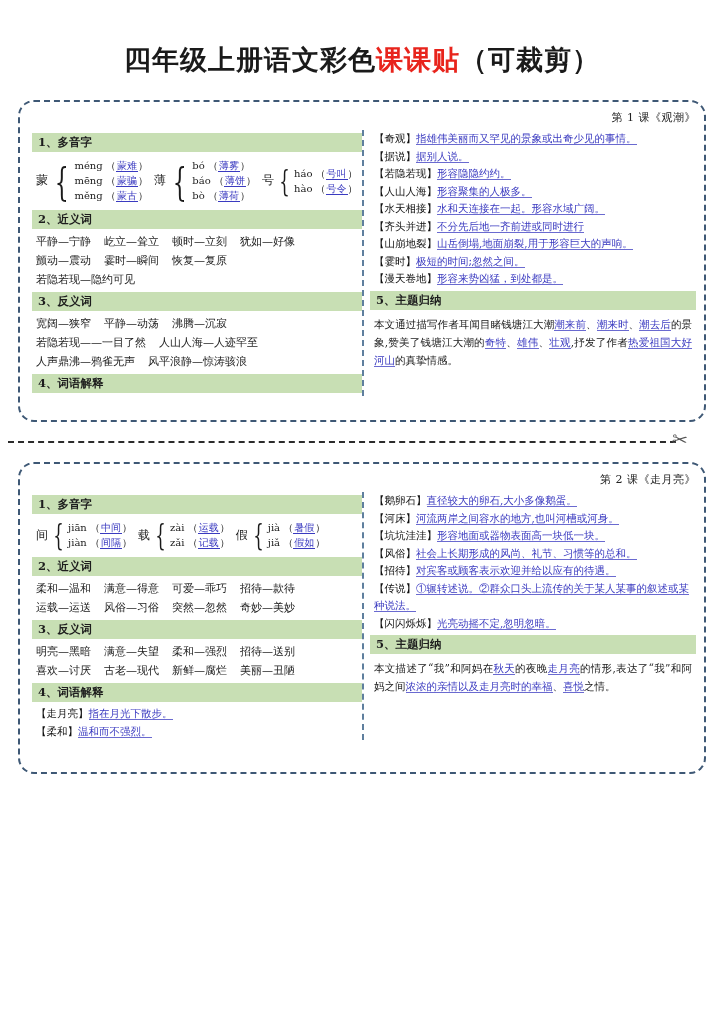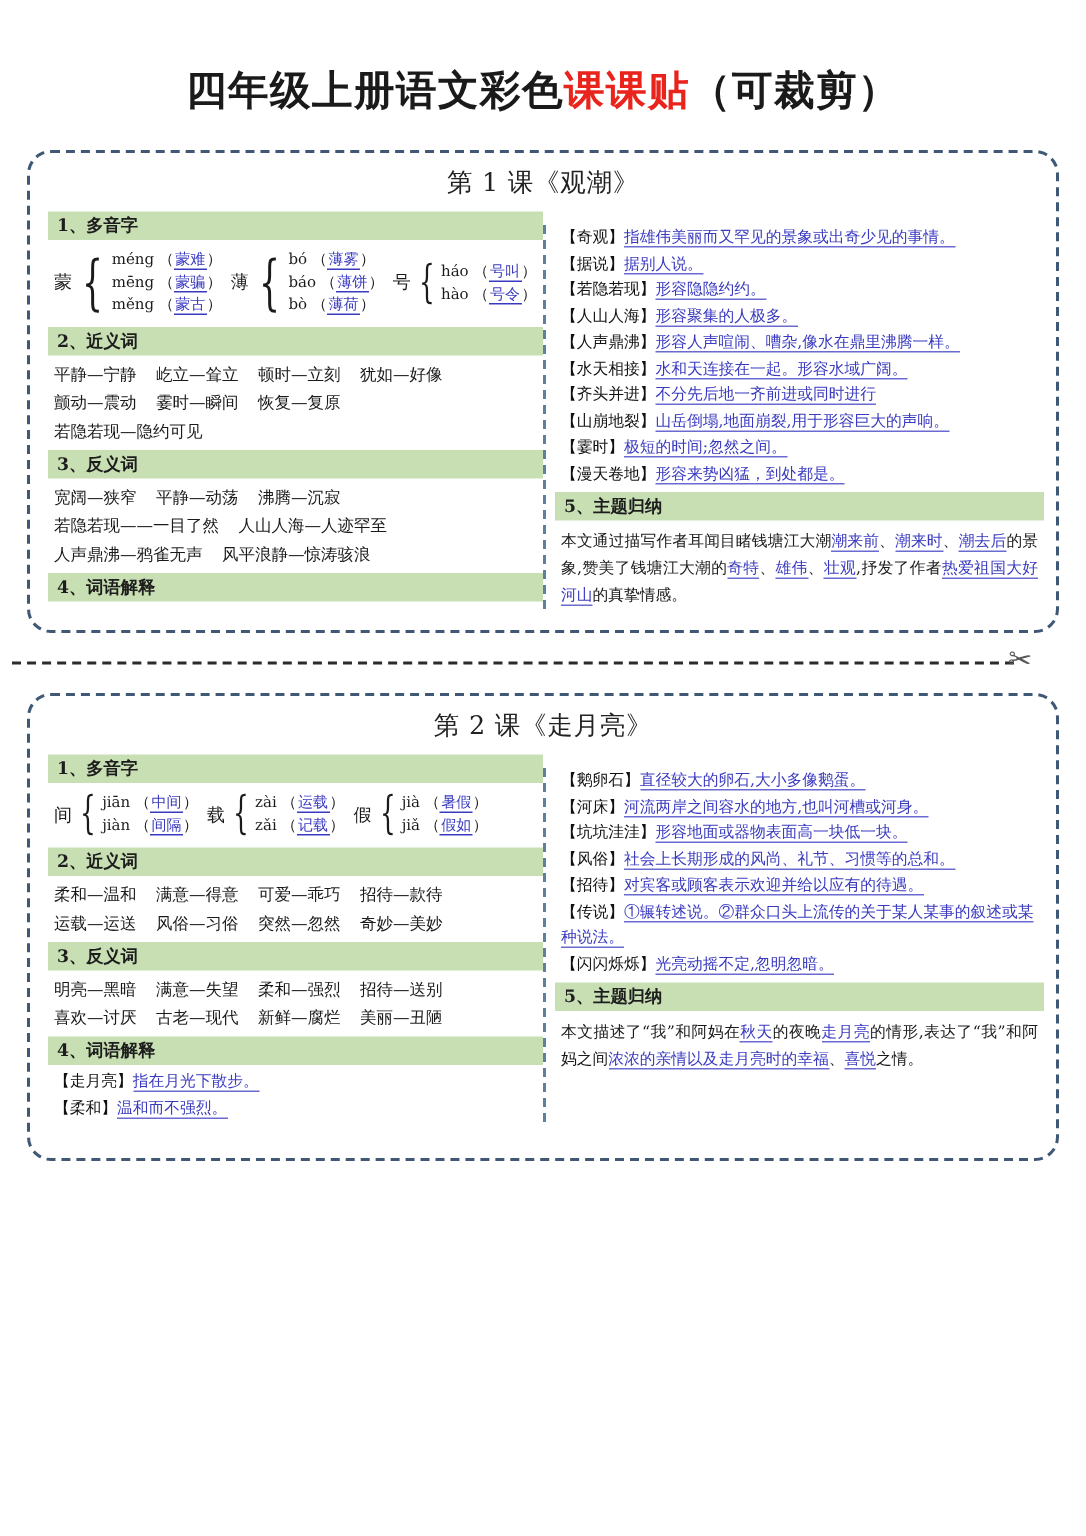"第 1 课《观潮》" .lesson-head { font-size: 17px -> 11px; text-align: center -> right }
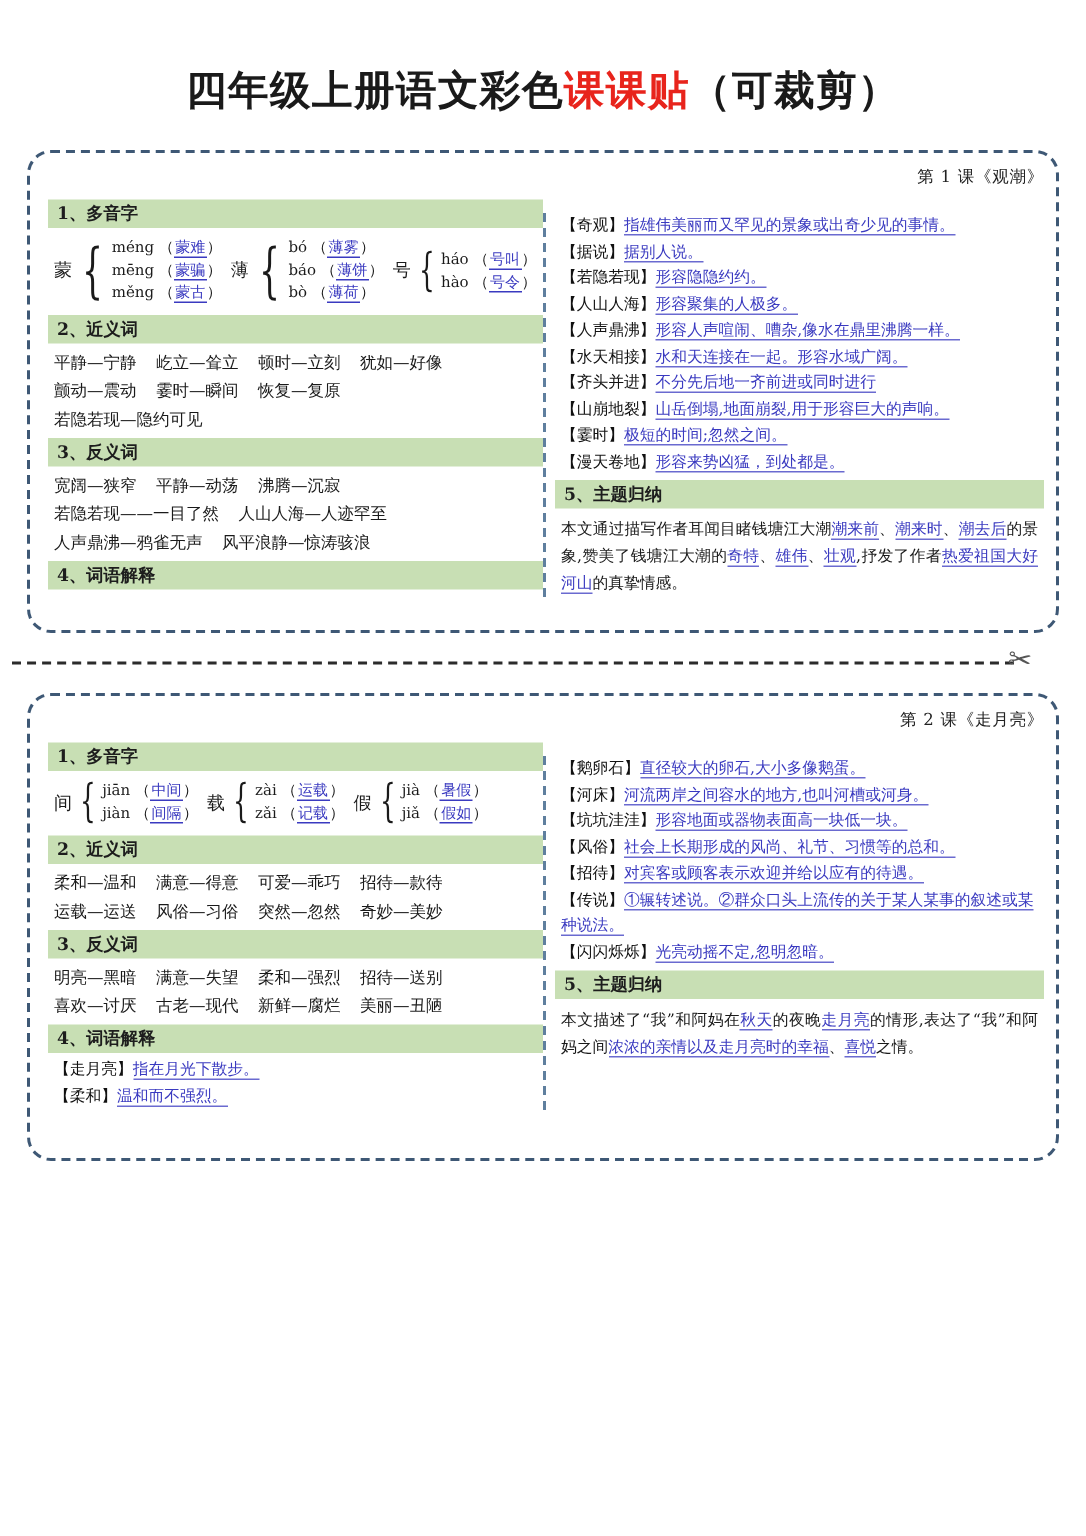"【奇观】指雄伟美丽而又罕见的景象或出奇少见的事情。" .col-right { margin-top: 12px -> none }
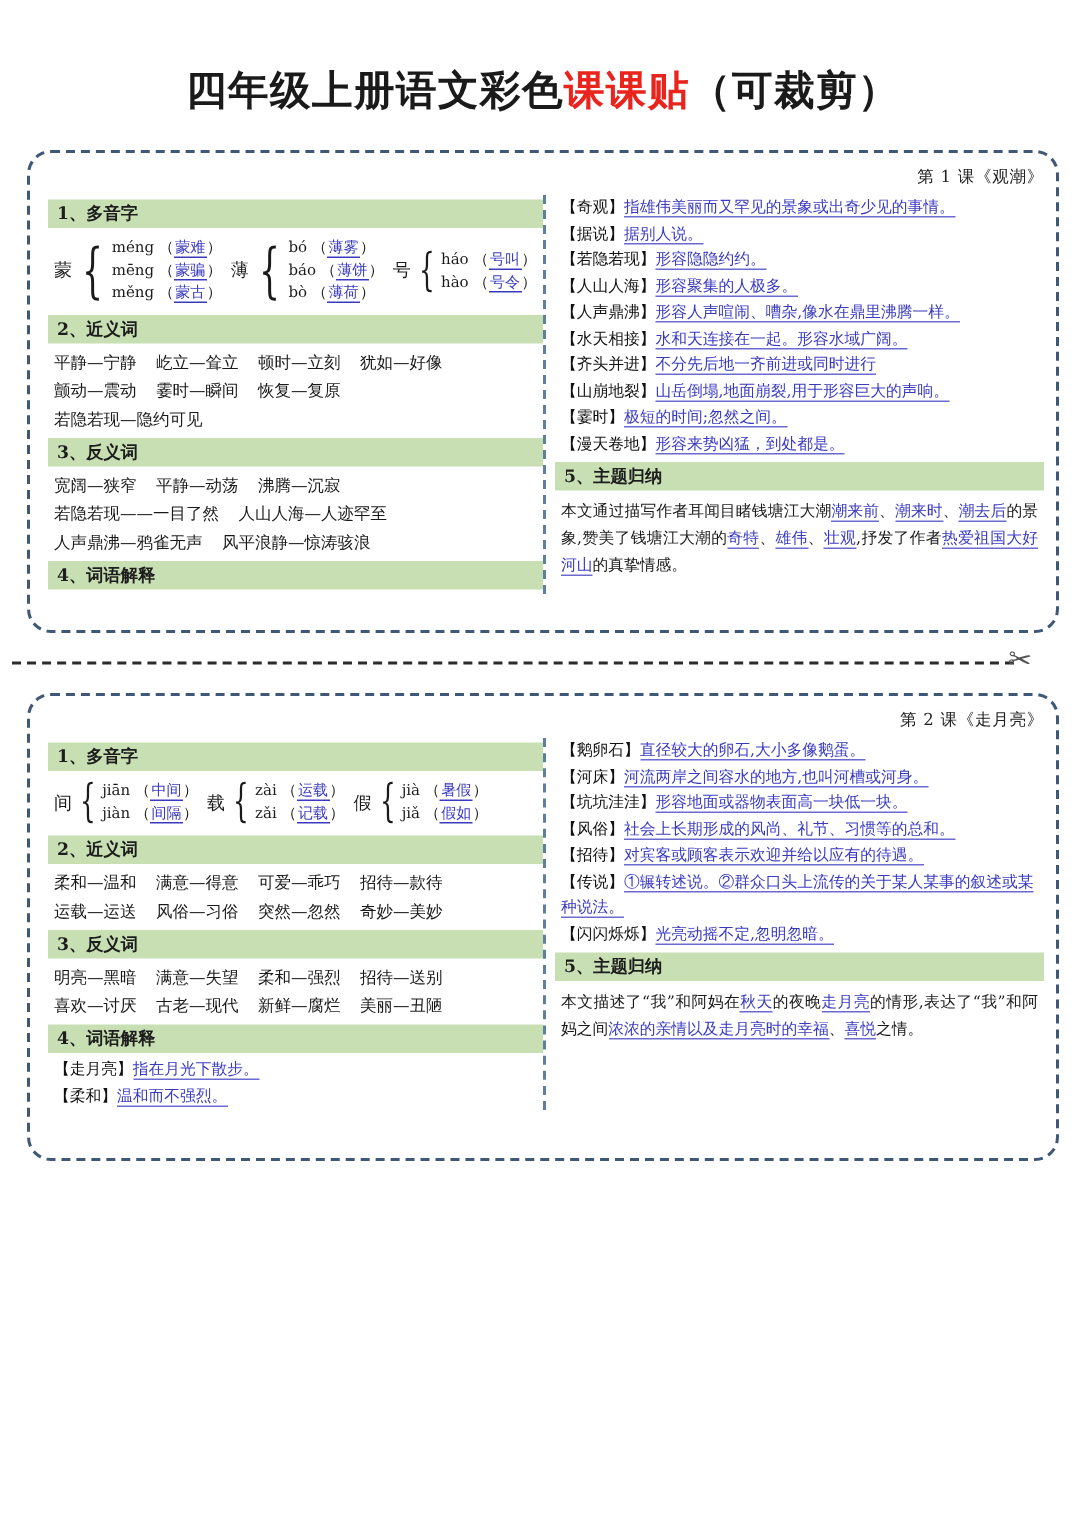"【人声鼎沸】形容人声喧闹、嘈杂,像水在鼎里沸腾一样。" div.def-row { html: <div><span>【人声鼎沸】</span><span>形容人声喧闹、嘈杂,像水在鼎里沸腾一样。</span></div> -> none }
